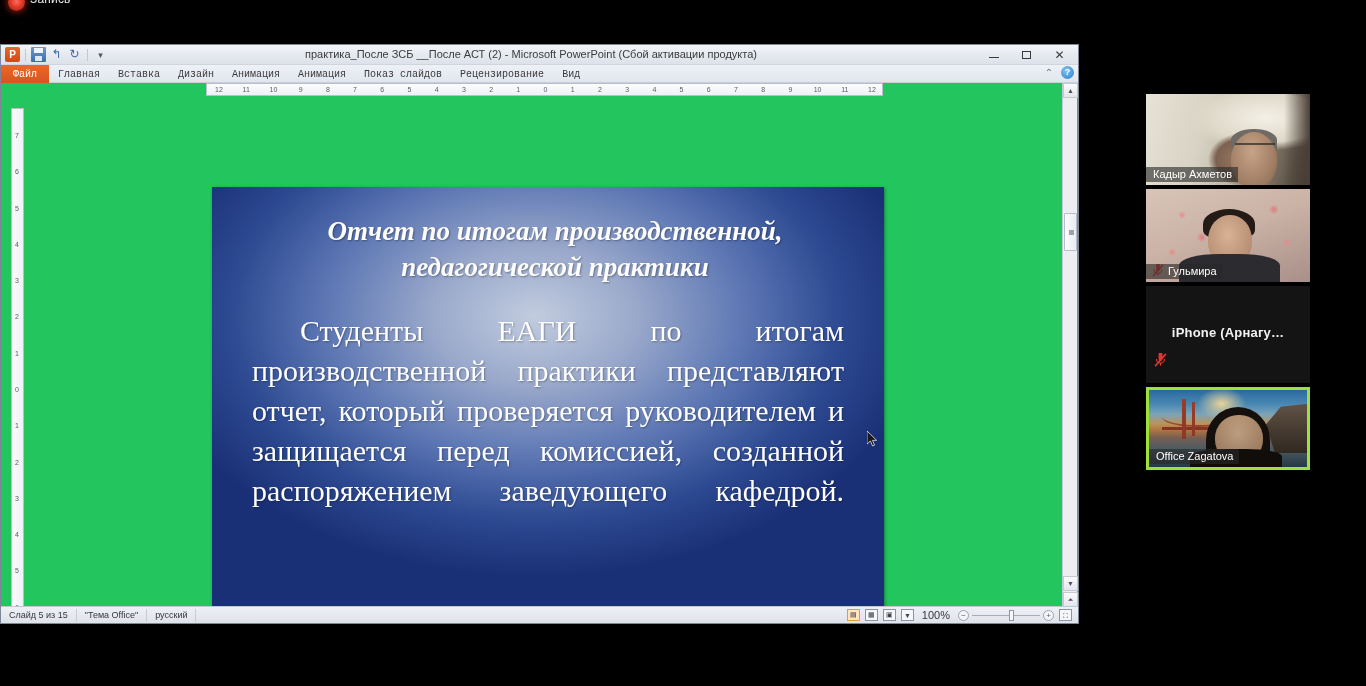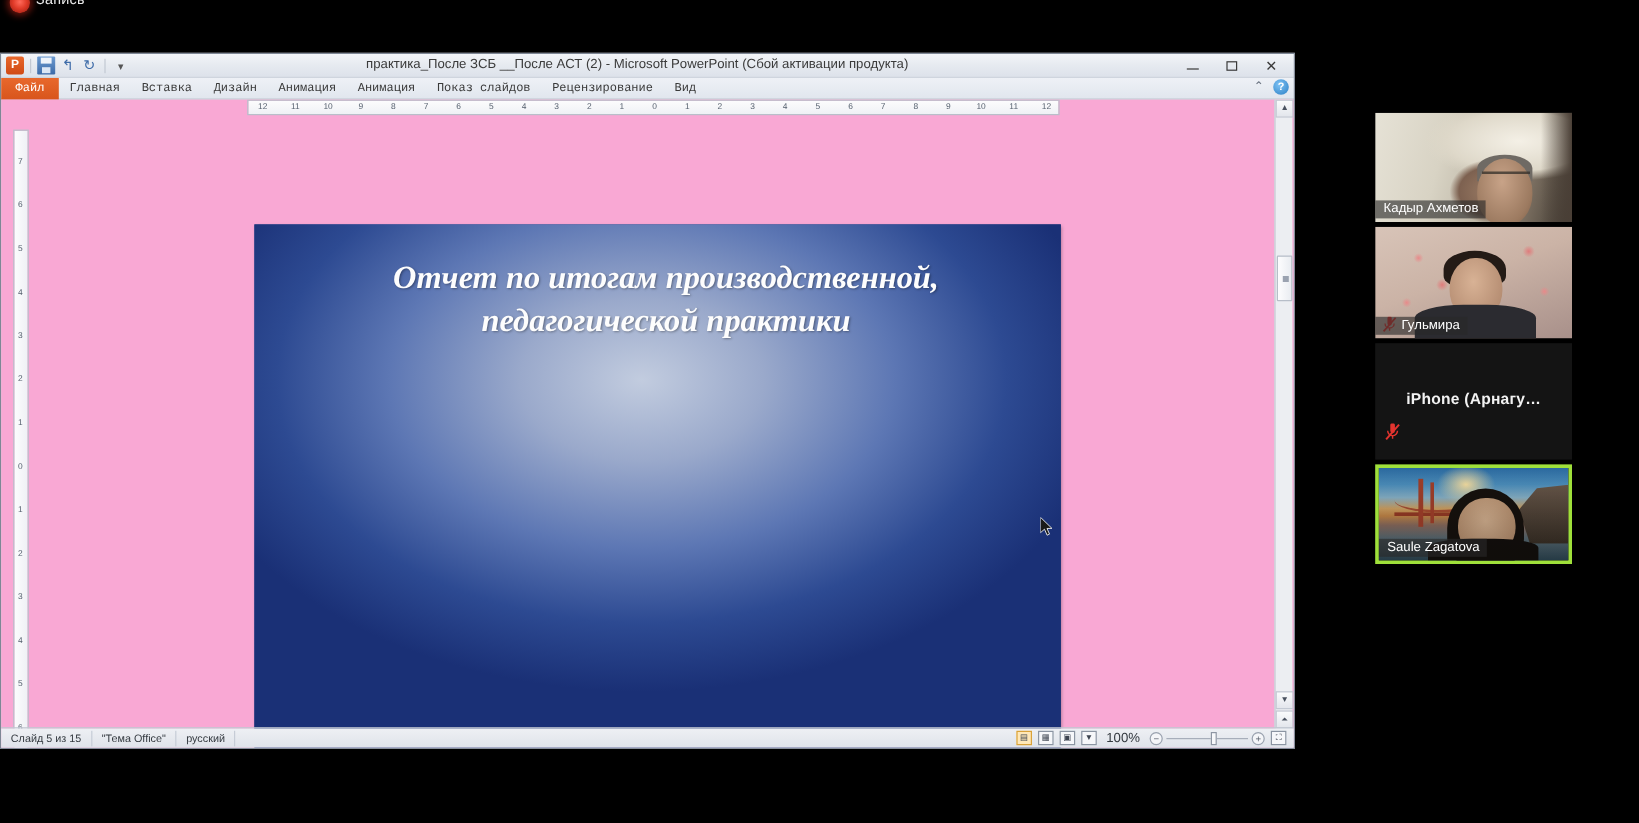"Отчет по итогам производственной," .edit-area { background: #f9a8d4 -> #22c55e }
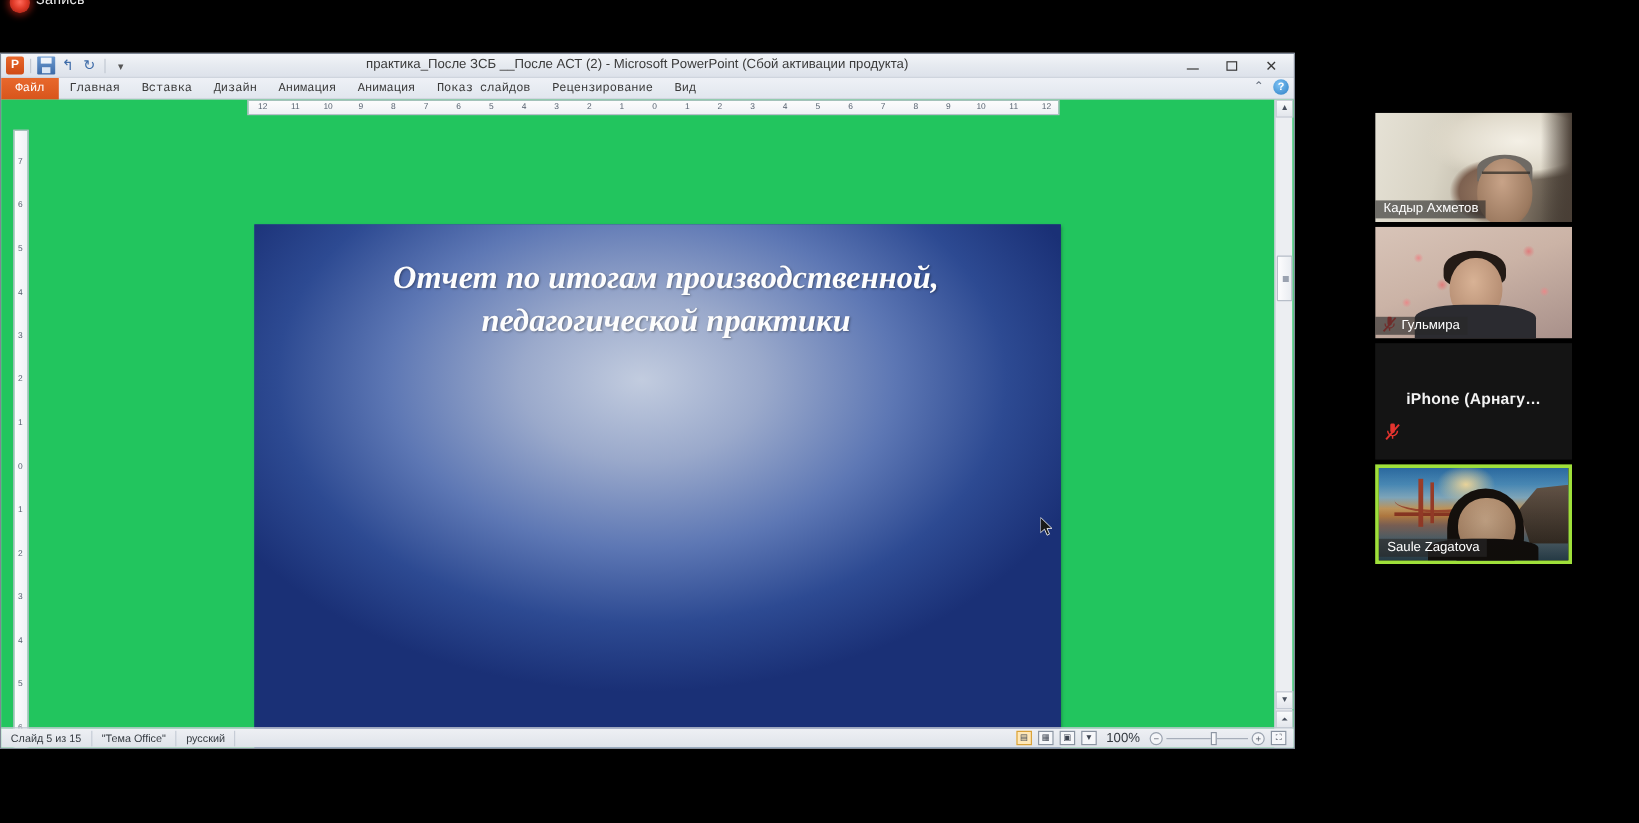"Студенты ЕАГИ по итогам производственной" div.slide-body { html: none -> <div>Студенты ЕАГИ по итогам производственной практики представляют отчет, который проверяется руководителем и защищается перед комиссией, созданной распоряжением заведующего кафедрой.</div> }
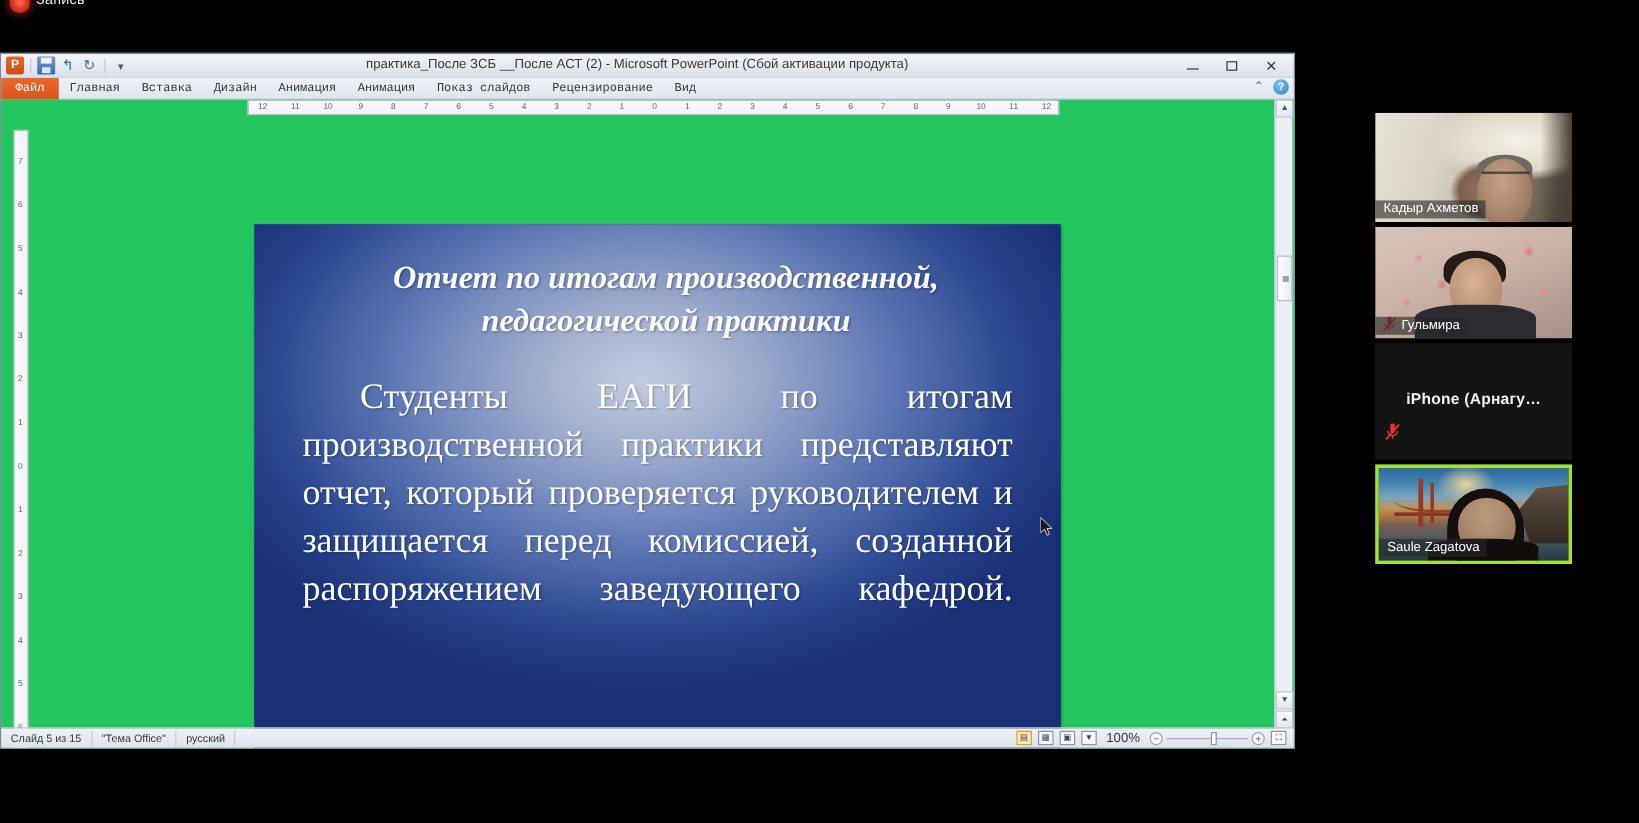"Saule Zagatova" div.tile-name { text: Saule -> Office }
